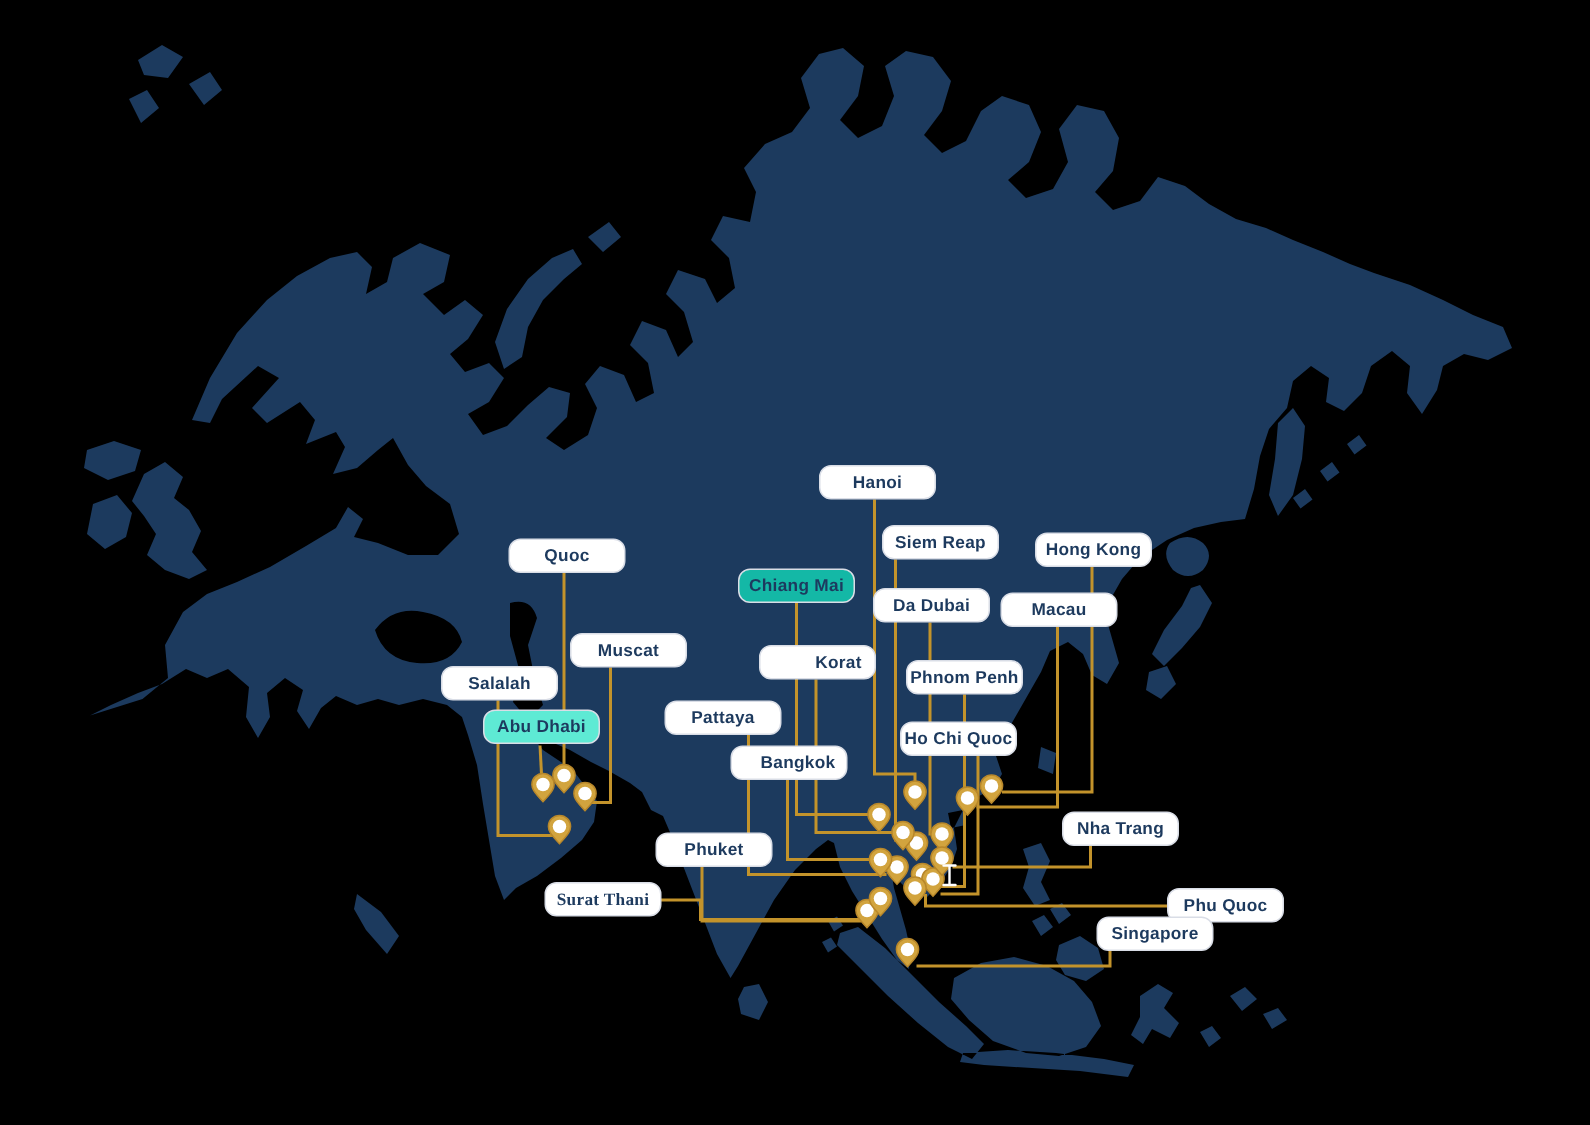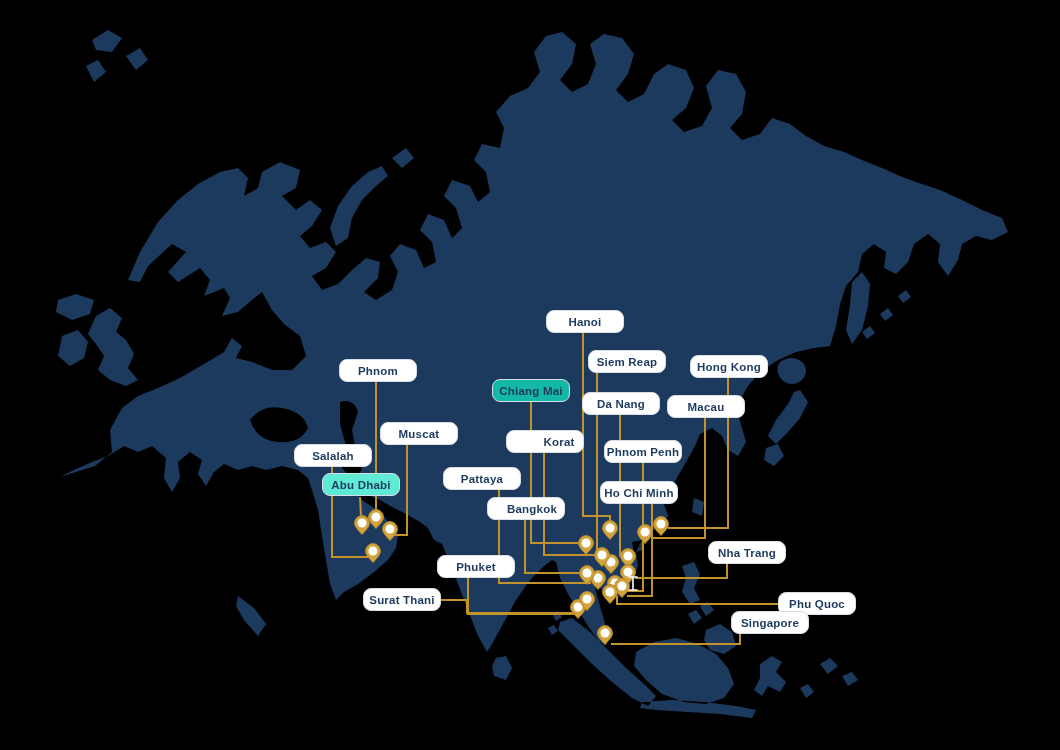"Phnom" div.city-label { text: Phnom -> Quoc }
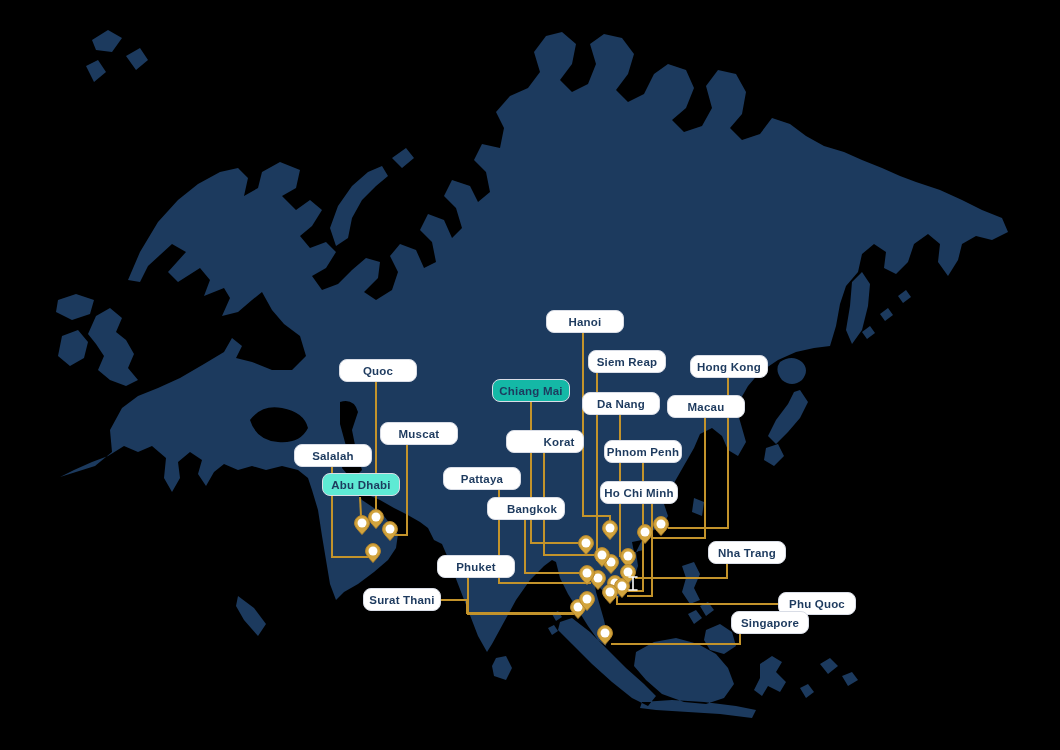"Da Nang" div.city-label { text: Nang -> Dubai }
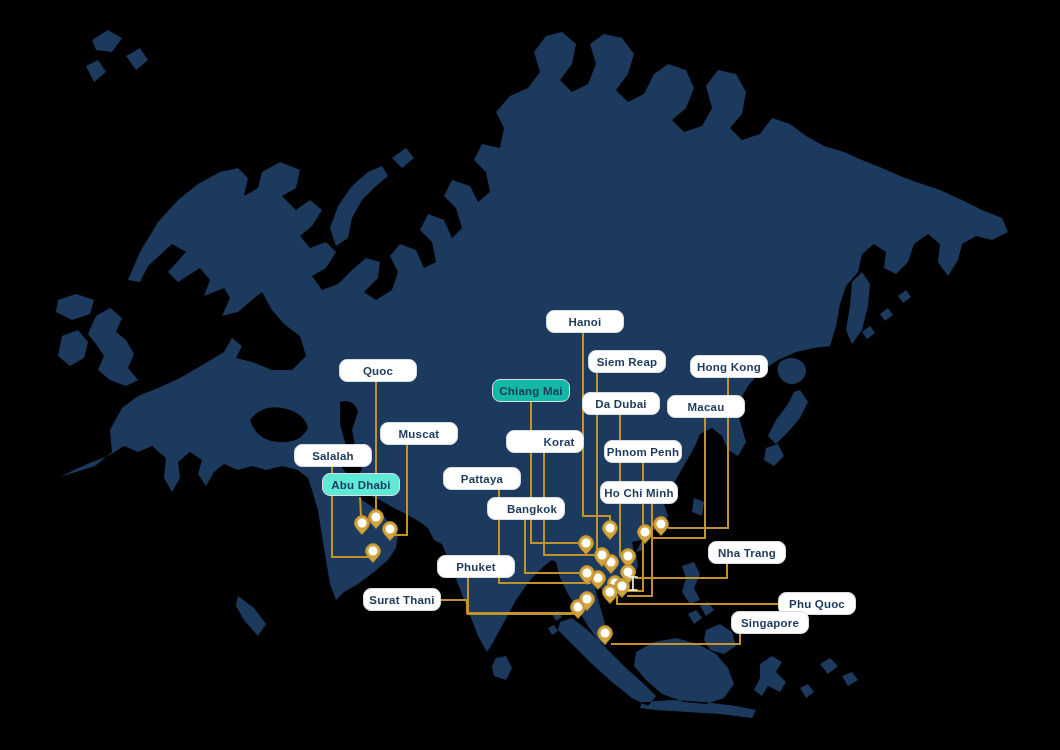"Ho Chi Minh" div.city-label { text: Minh -> Quoc }
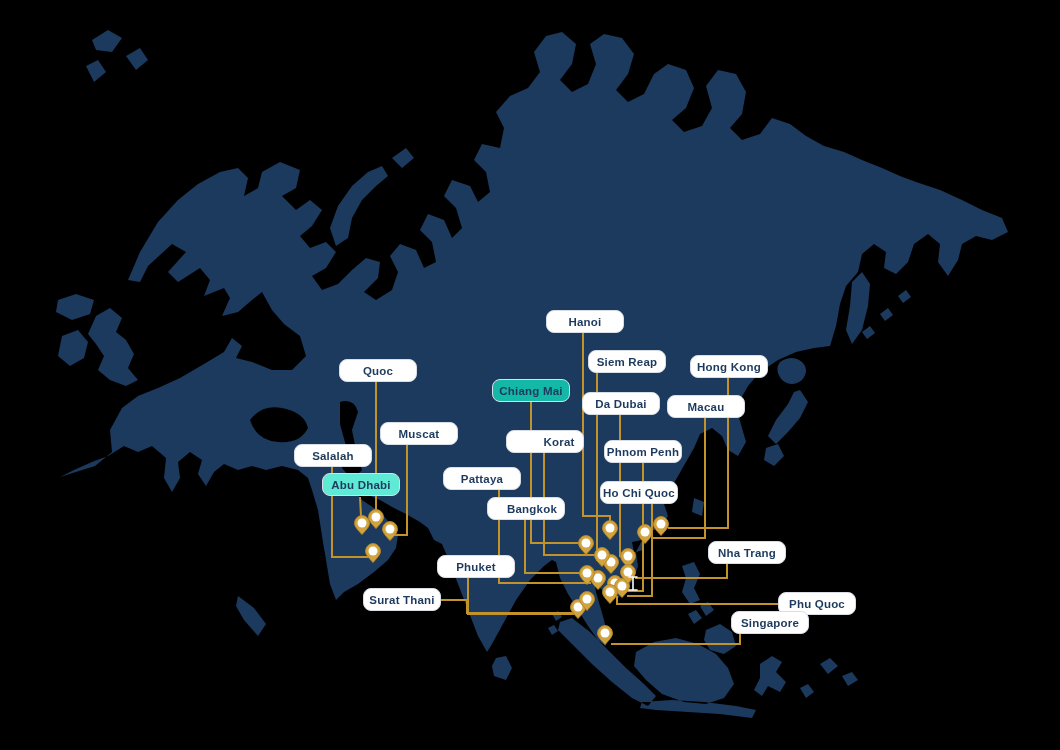"Surat Thani" div.city-label { font-family: none -> Liberation Serif, serif }
